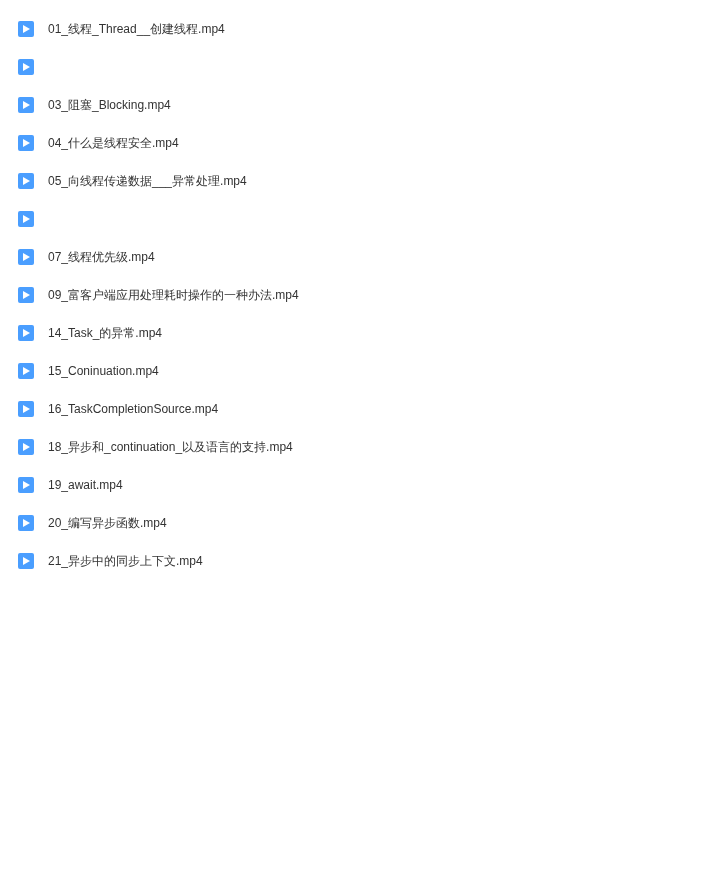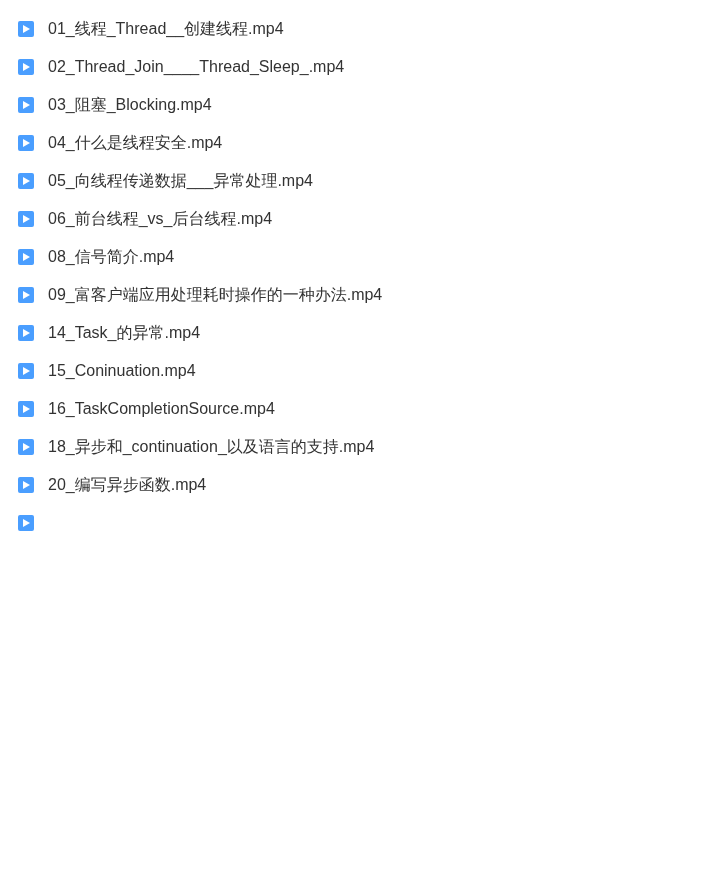"01_线程_Thread__创建线程.mp4" .file-name { font-size: 16px -> 12px }
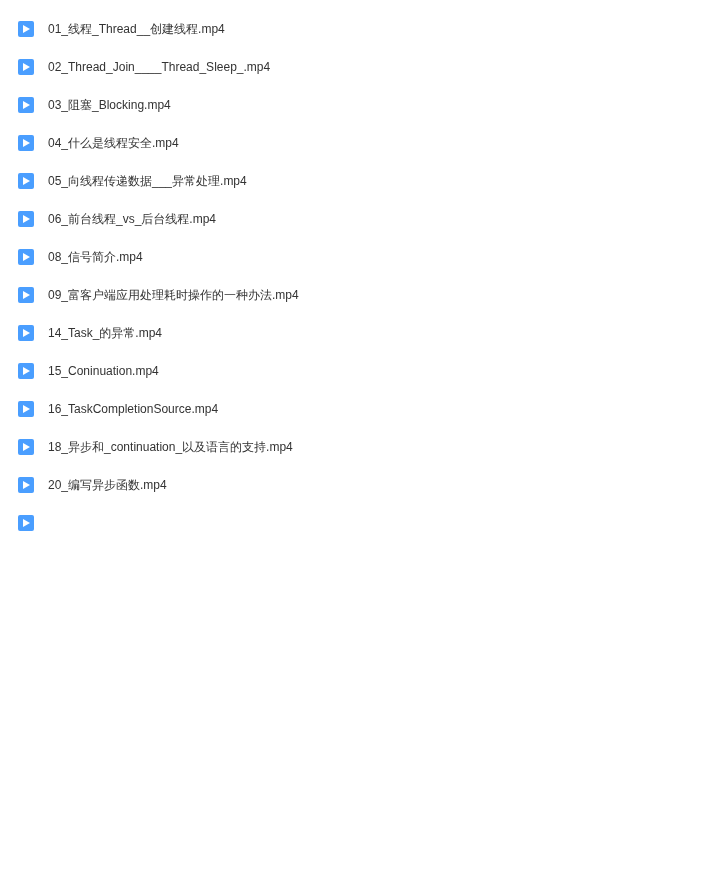"02_Thread_Join____Thread_Sleep_.mp4" span.file-name { html: <span>02_Thread_Join____Thread_Sleep_.mp4</span> -> none }
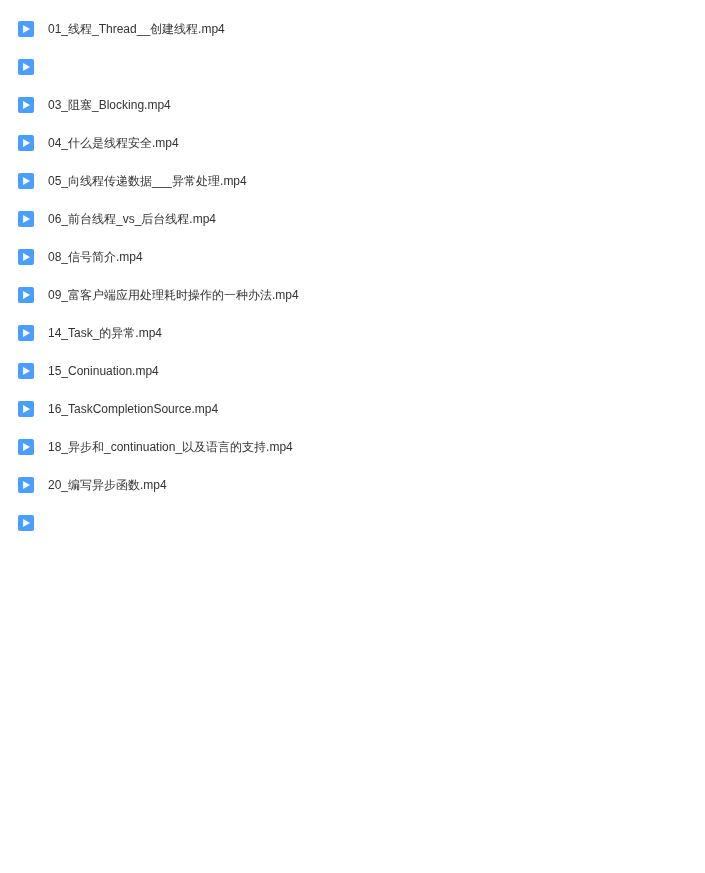"06_前台线程_vs_后台线程.mp4" span.file-name { html: <span>06_前台线程_vs_后台线程.mp4</span> -> none }
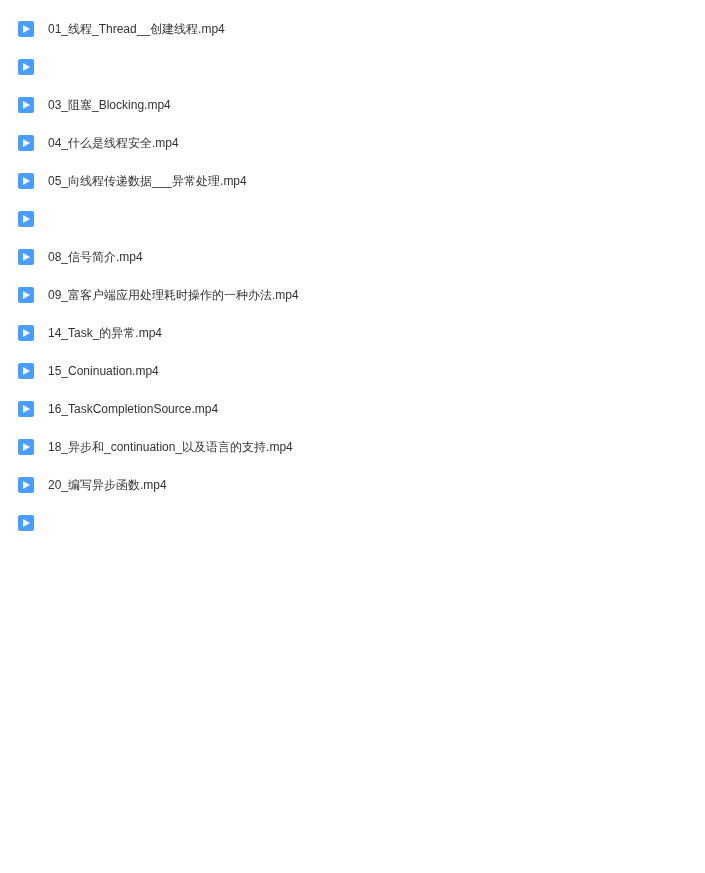"07_线程优先级.mp4" div.file-item { html: none -> <div> <div> <svg> <path></path> </svg> </div> <span>07_线程优先级.mp4</span> </div> }
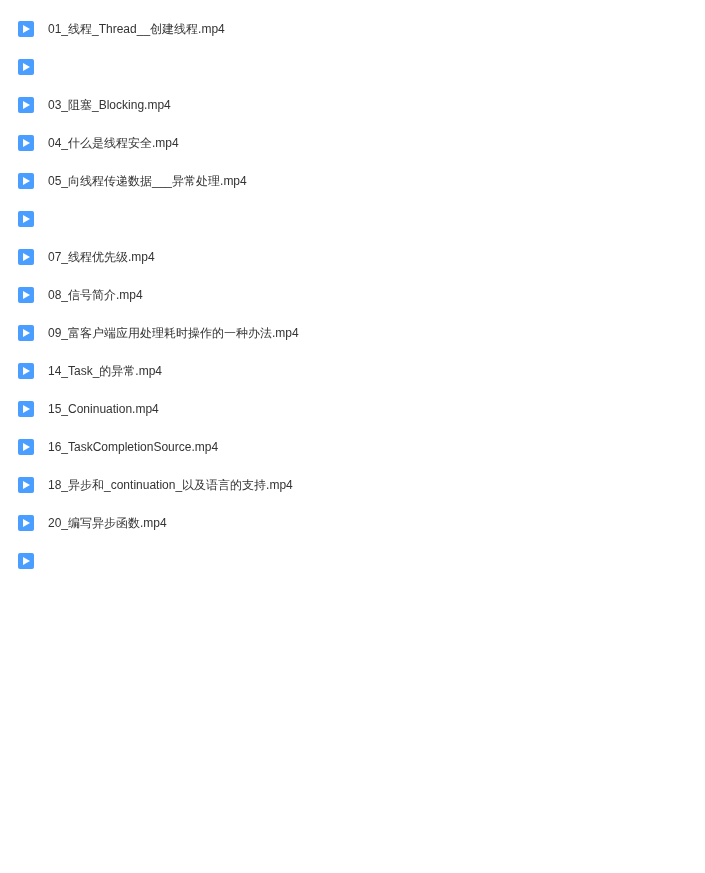"08_信号简介.mp4" div.file-item { html: <div> <div> <svg> <path></path> </svg> </div> <span>08_信号简介.mp4</span> </div> -> none }
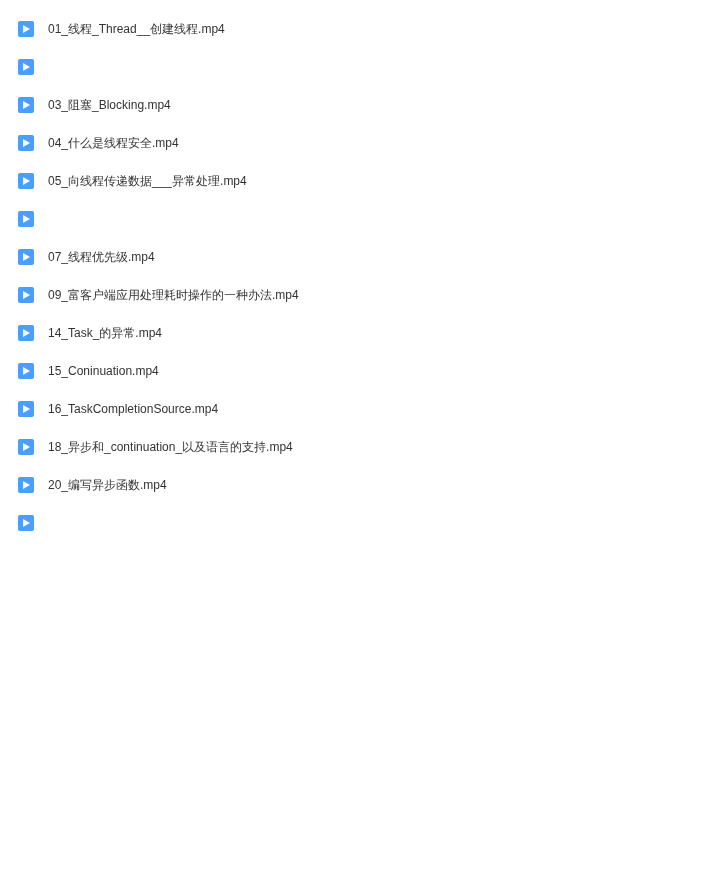"19_await.mp4" div.file-item { html: none -> <div> <div> <svg> <path></path> </svg> </div> <span>19_await.mp4</span> </div> }
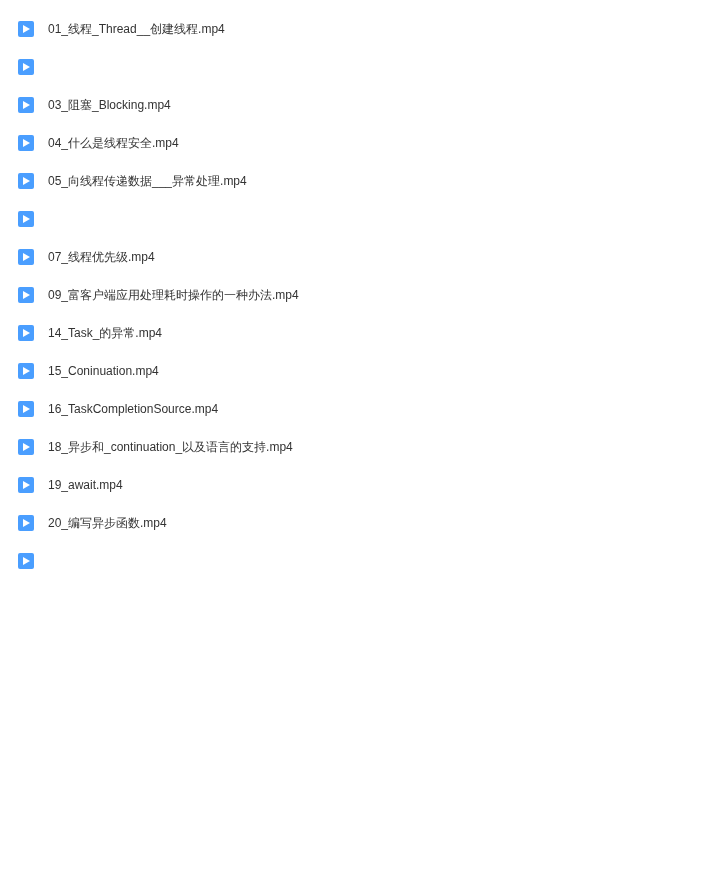"21_异步中的同步上下文.mp4" span.file-name { html: none -> <span>21_异步中的同步上下文.mp4</span> }
